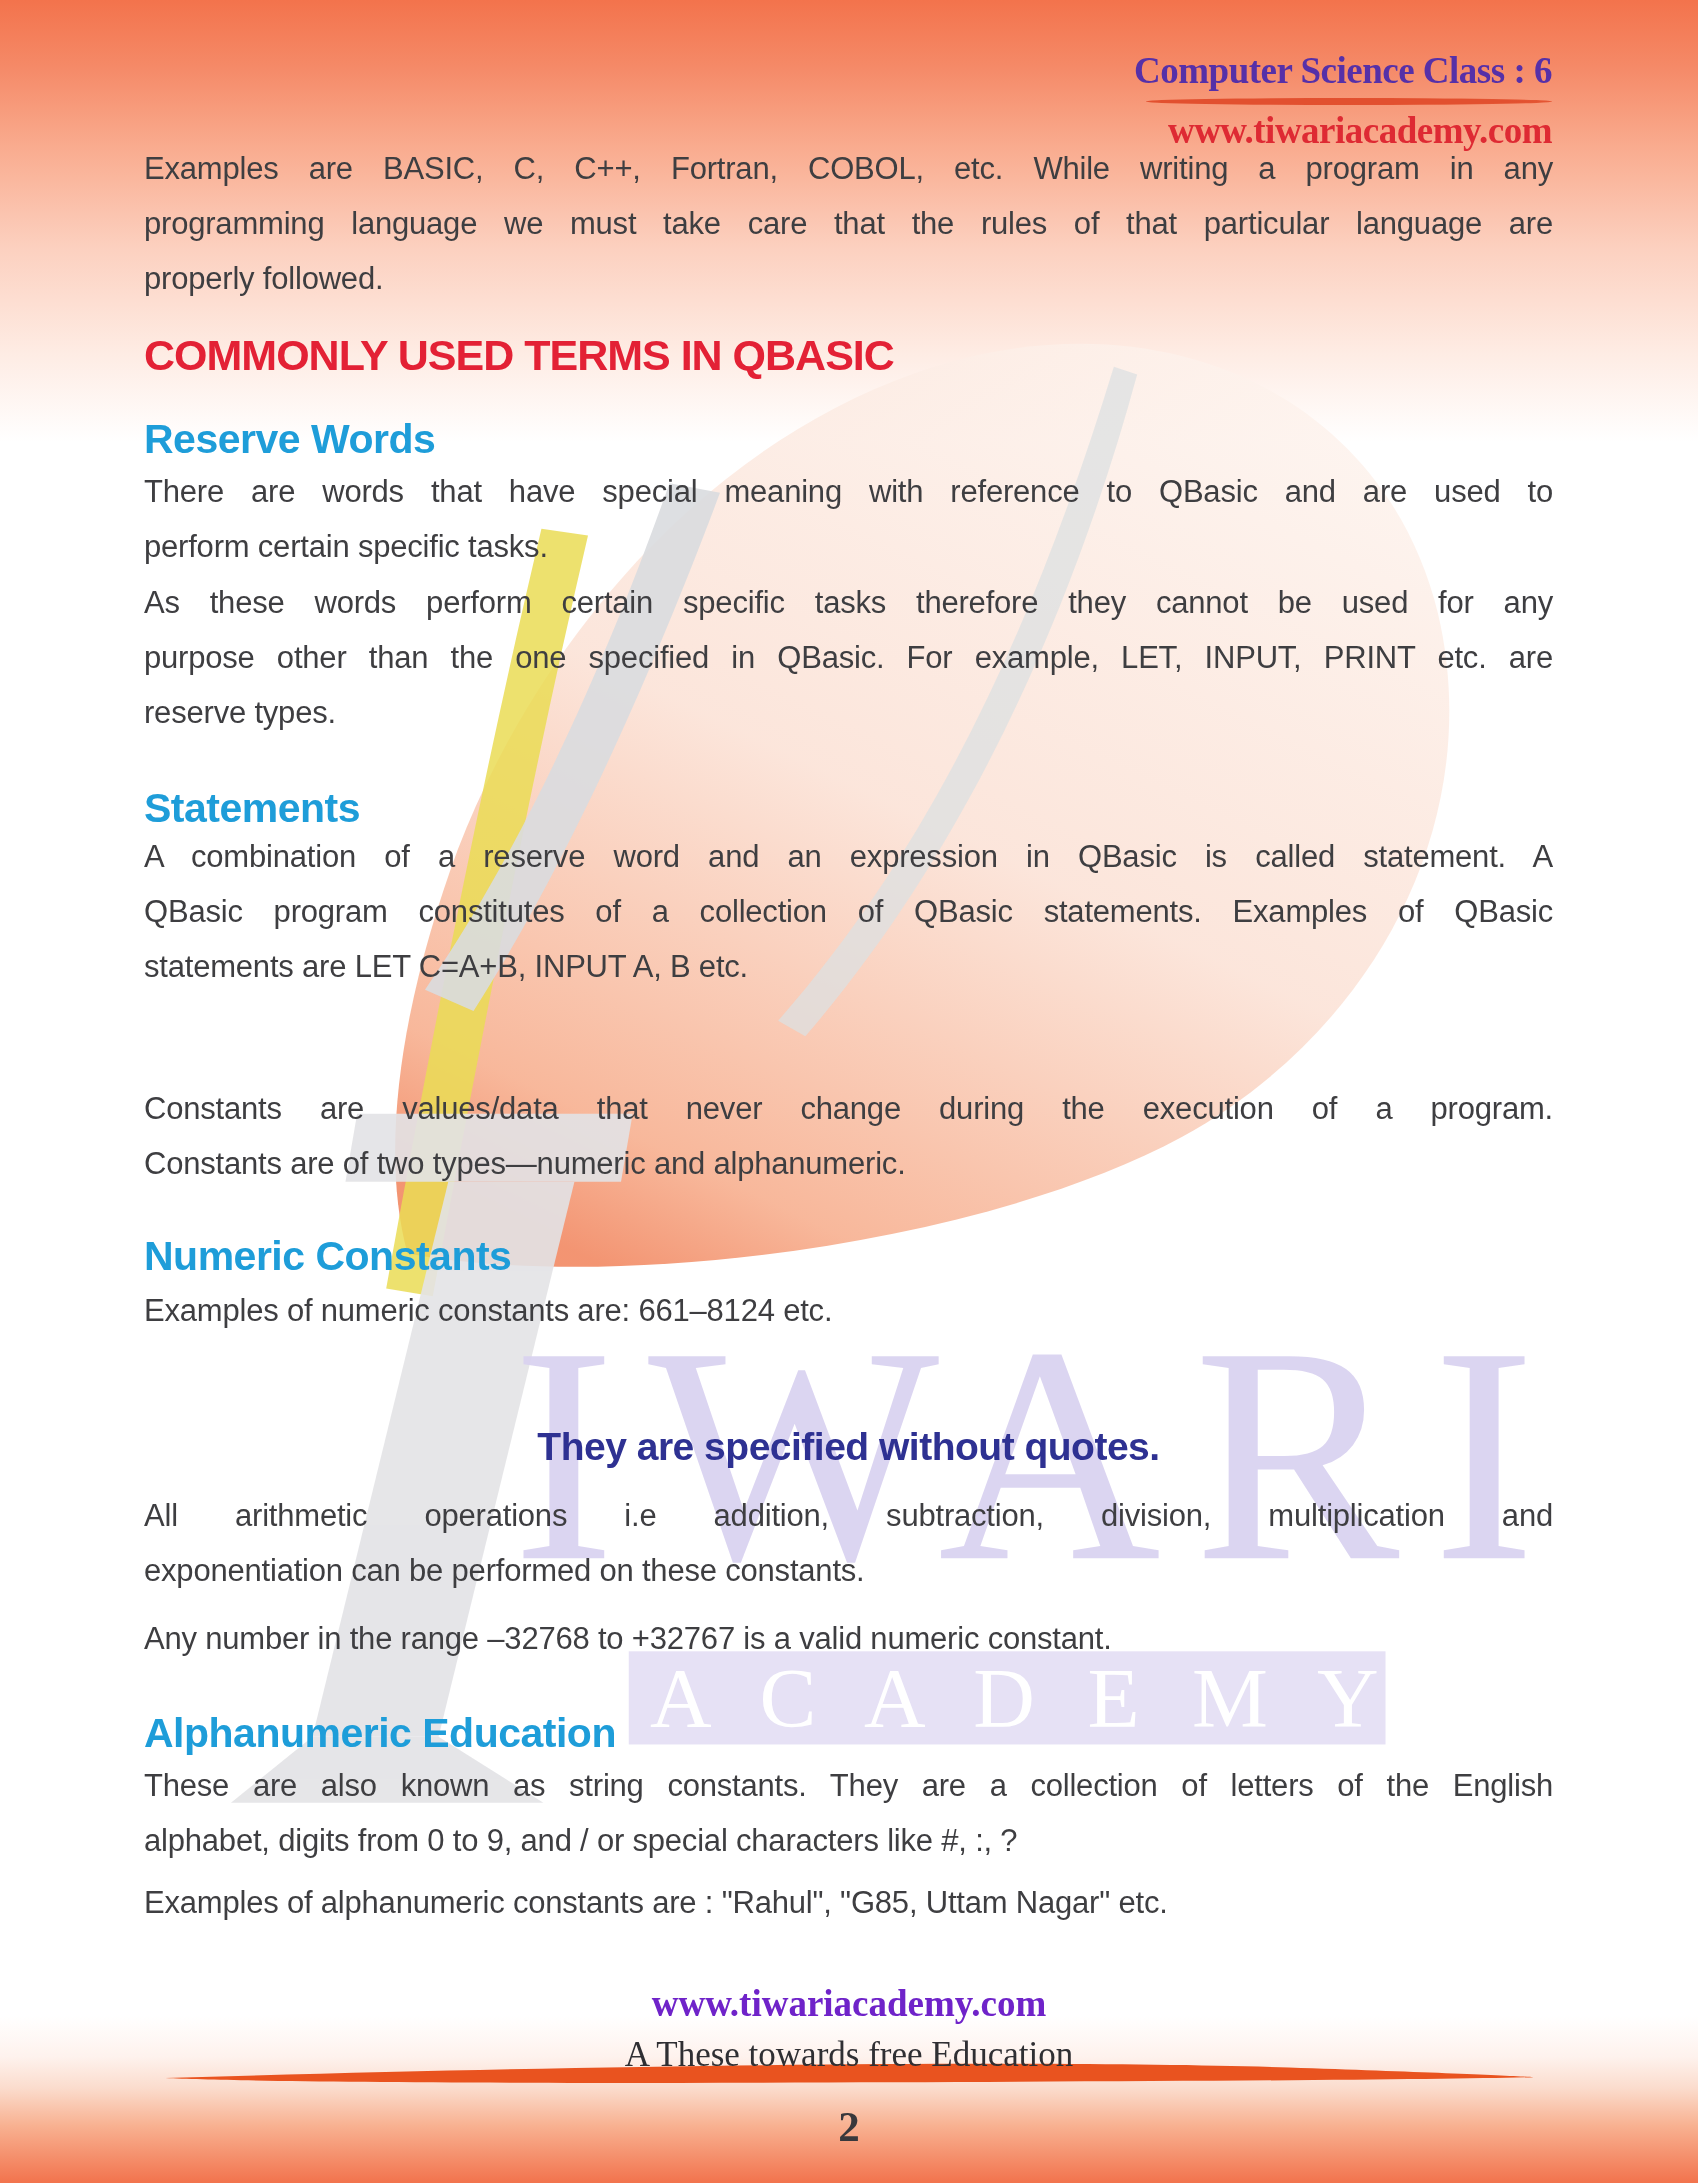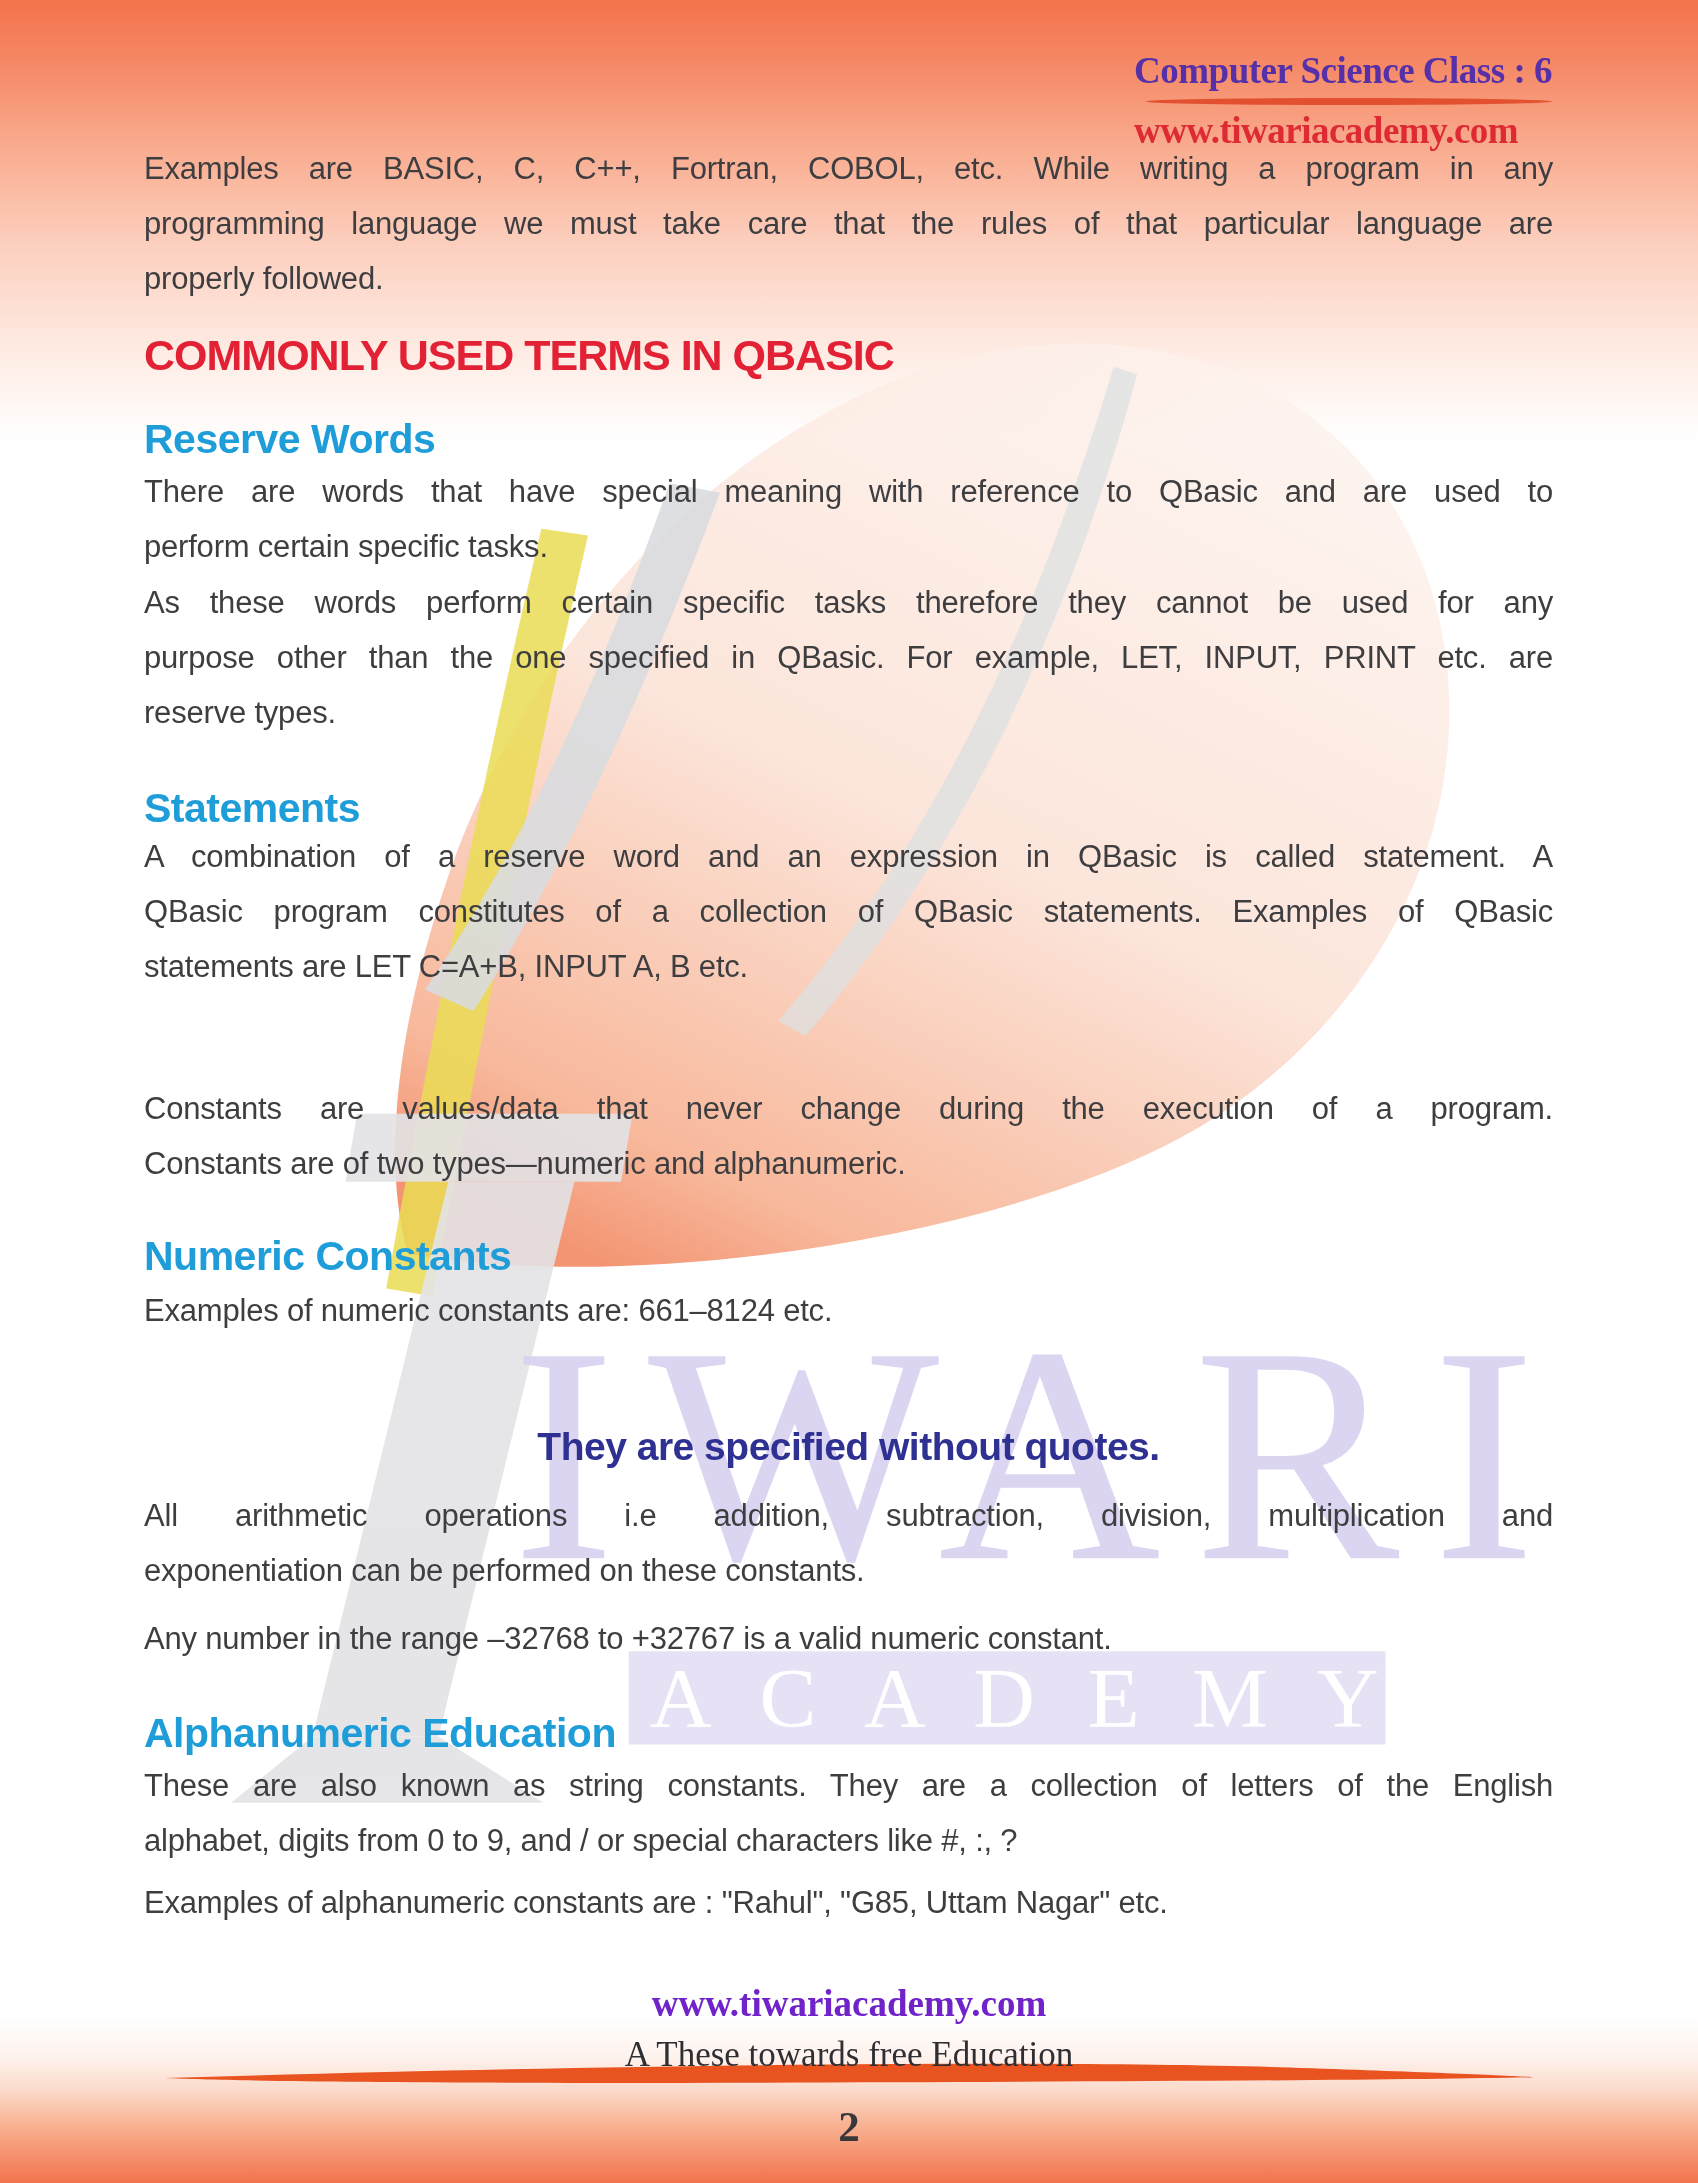"Computer Science Class : 6" .hdr { text-align: none -> right }
